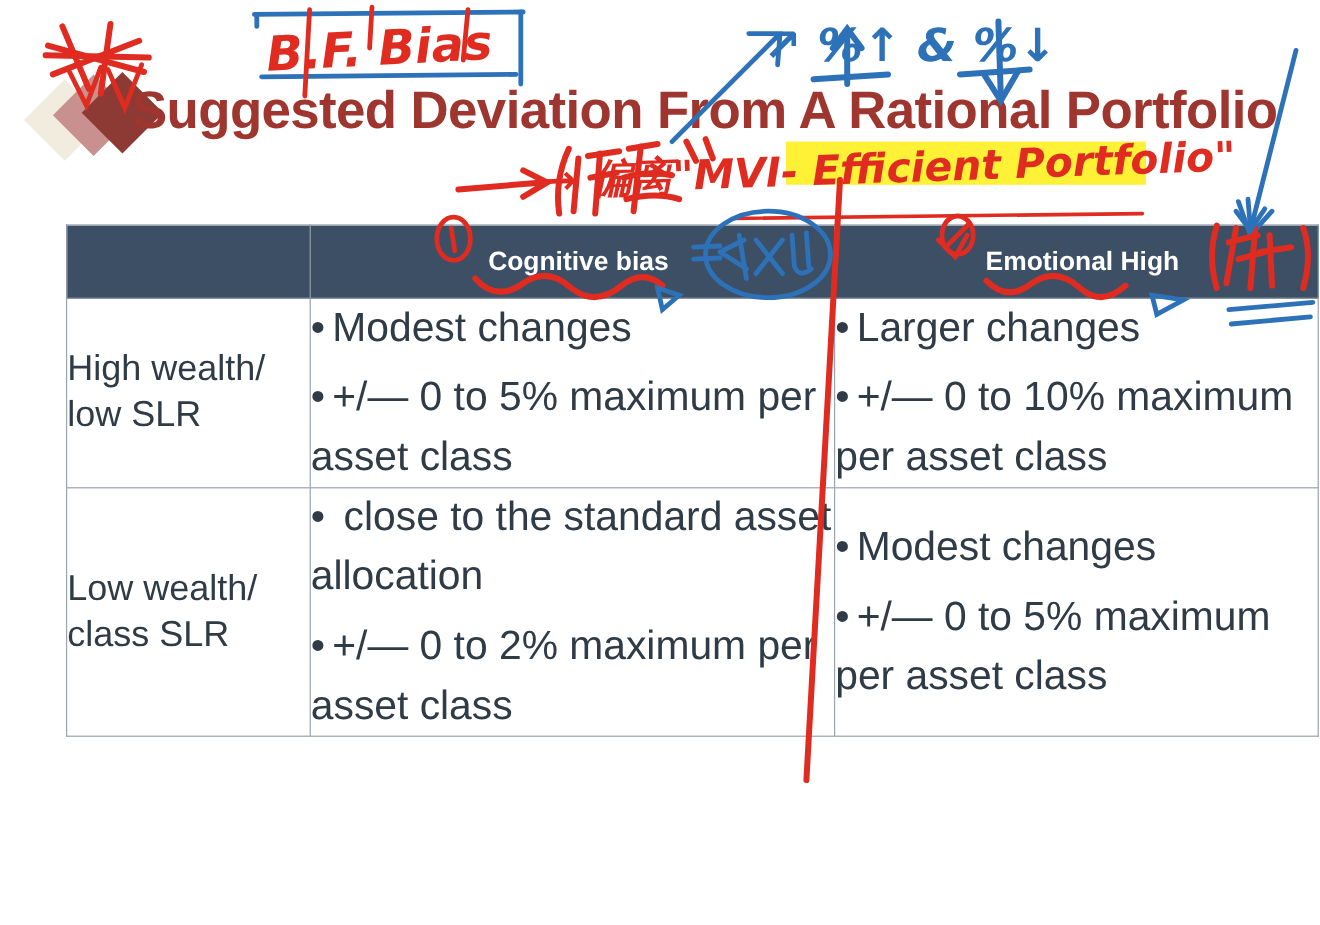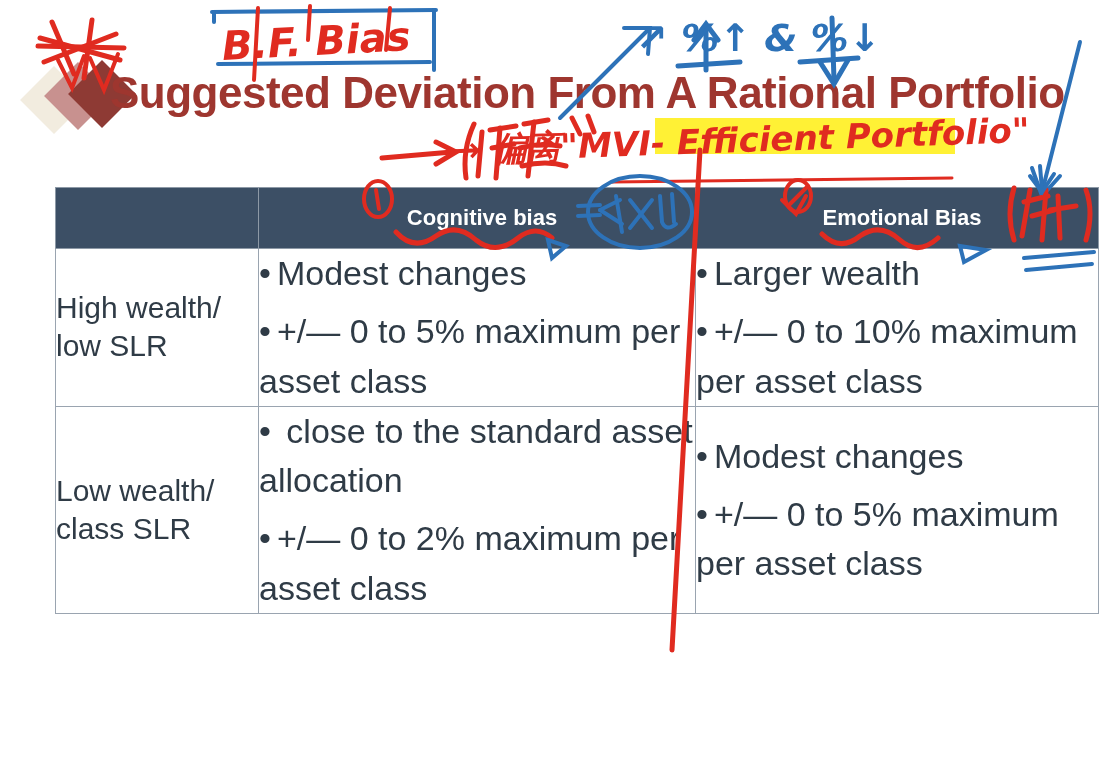"Emotional Bias" th { text: Bias -> High }
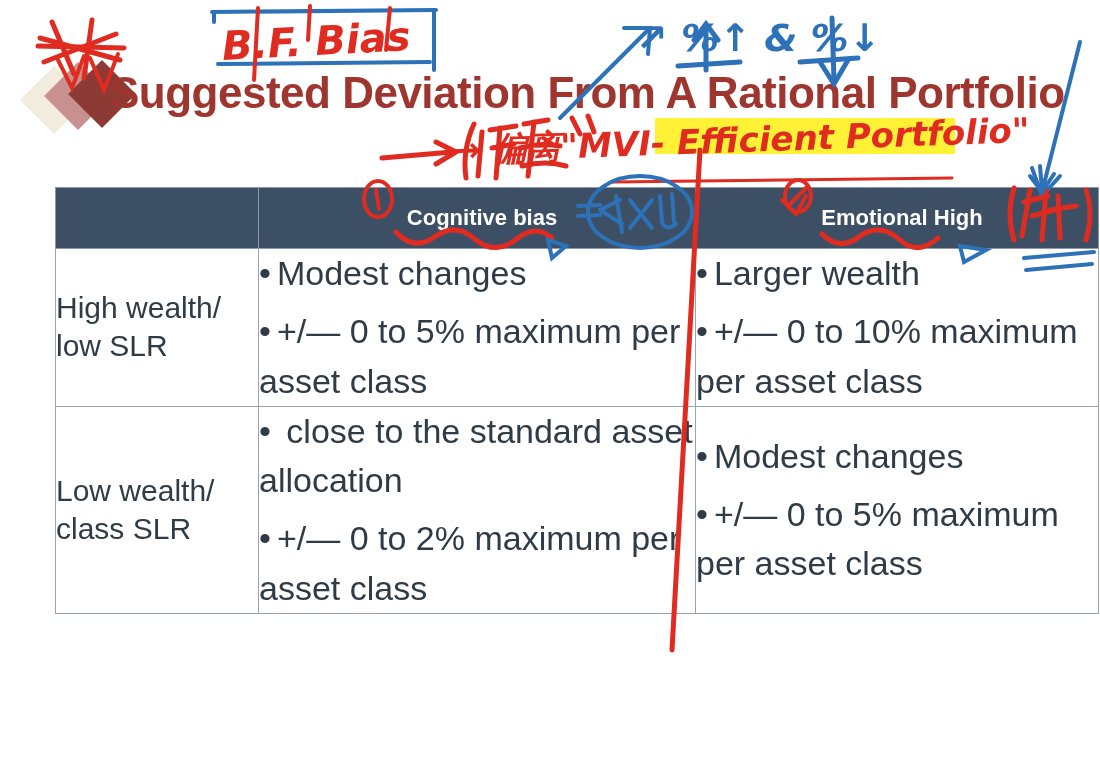"Larger wealth" span { text: wealth -> changes }
